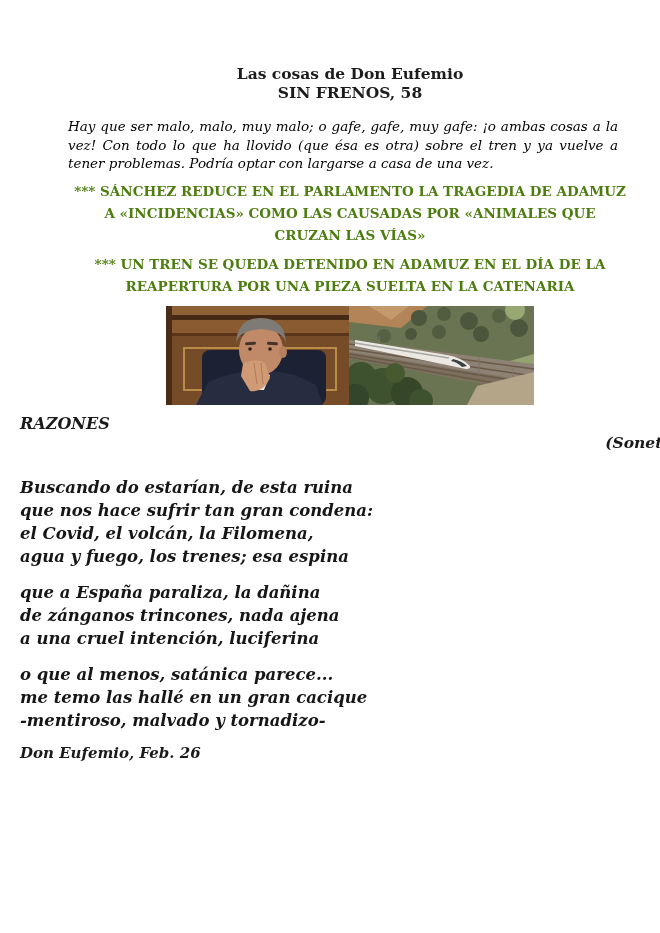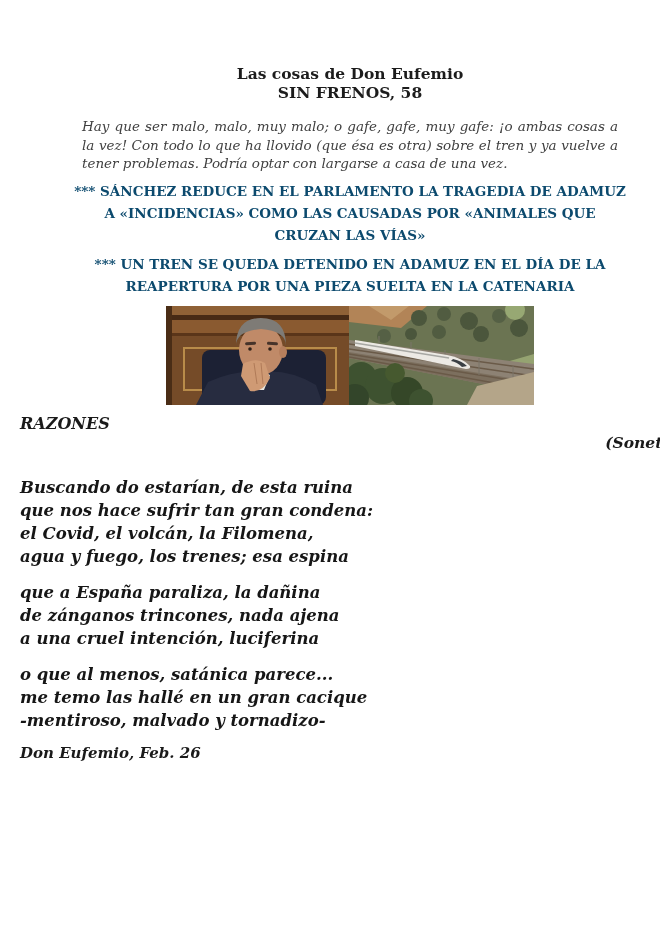"Hay que ser malo, malo," .intro { color: #404040 -> #000000; margin: 15px 62px 0 62px -> 15px 62px 0 48px }
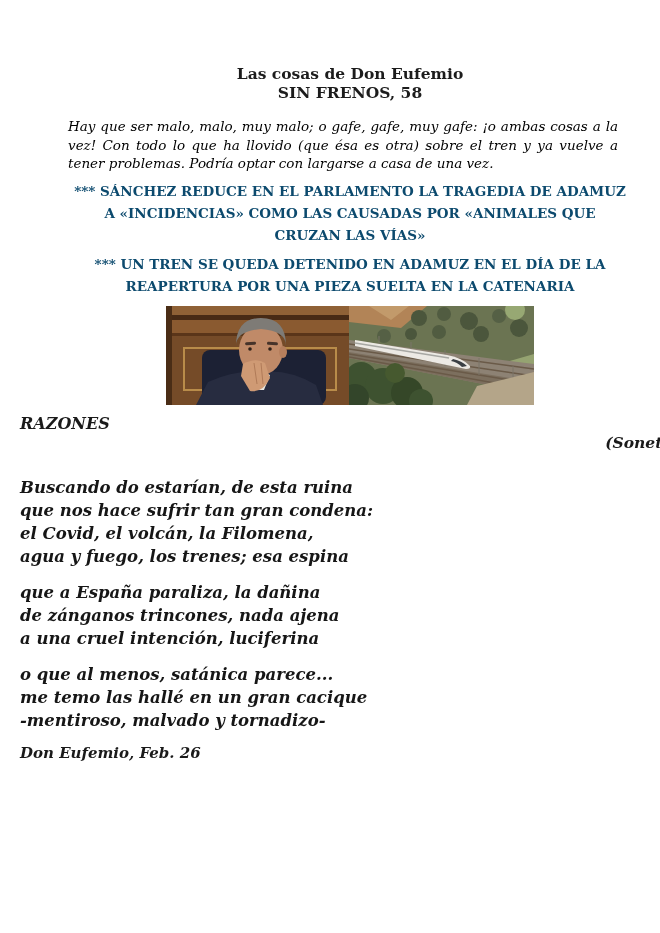"*** SÁNCHEZ REDUCE EN EL" .headline { color: #0c4a6e -> #4d7c0f }
